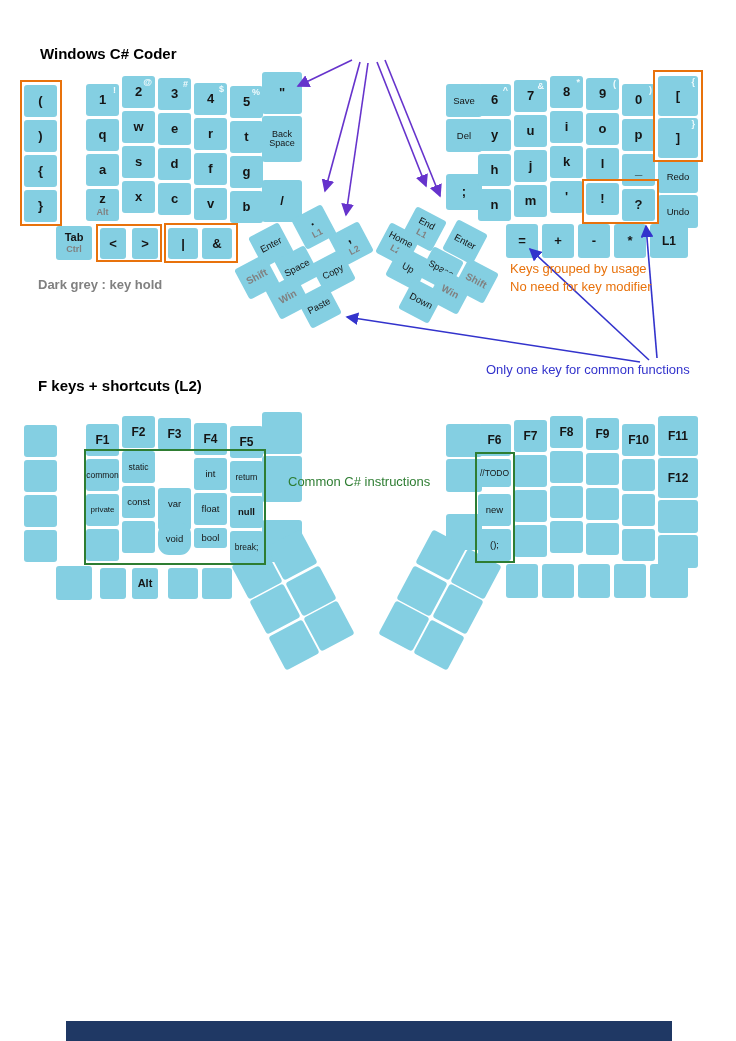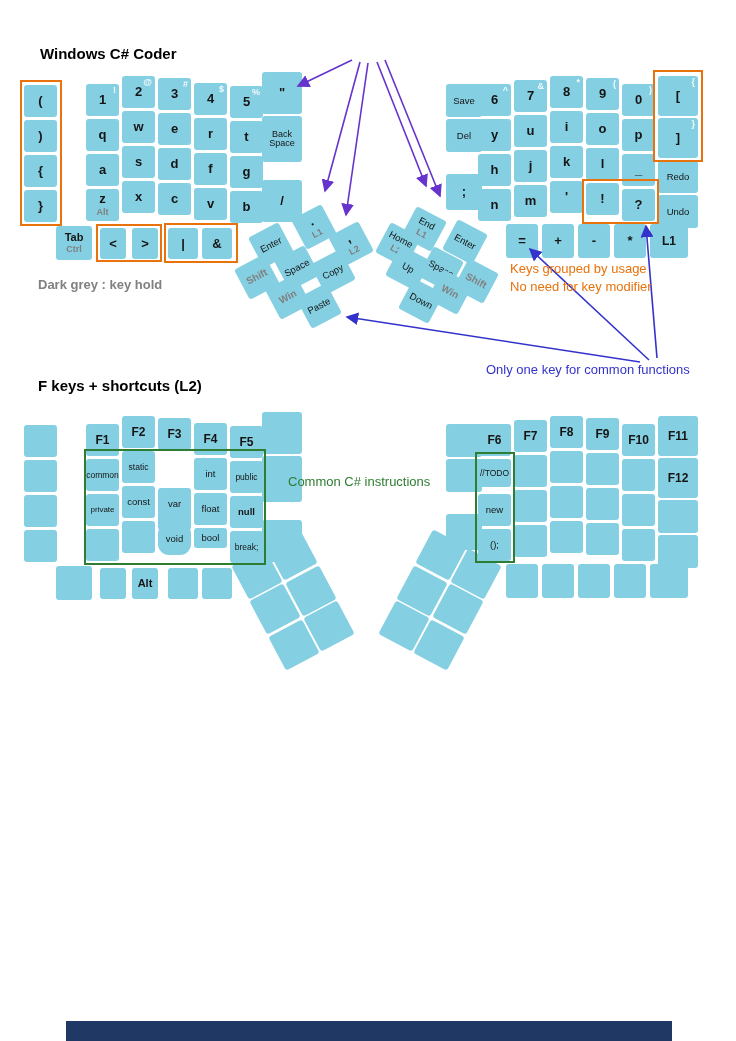"public" span.main { text: public -> return }
